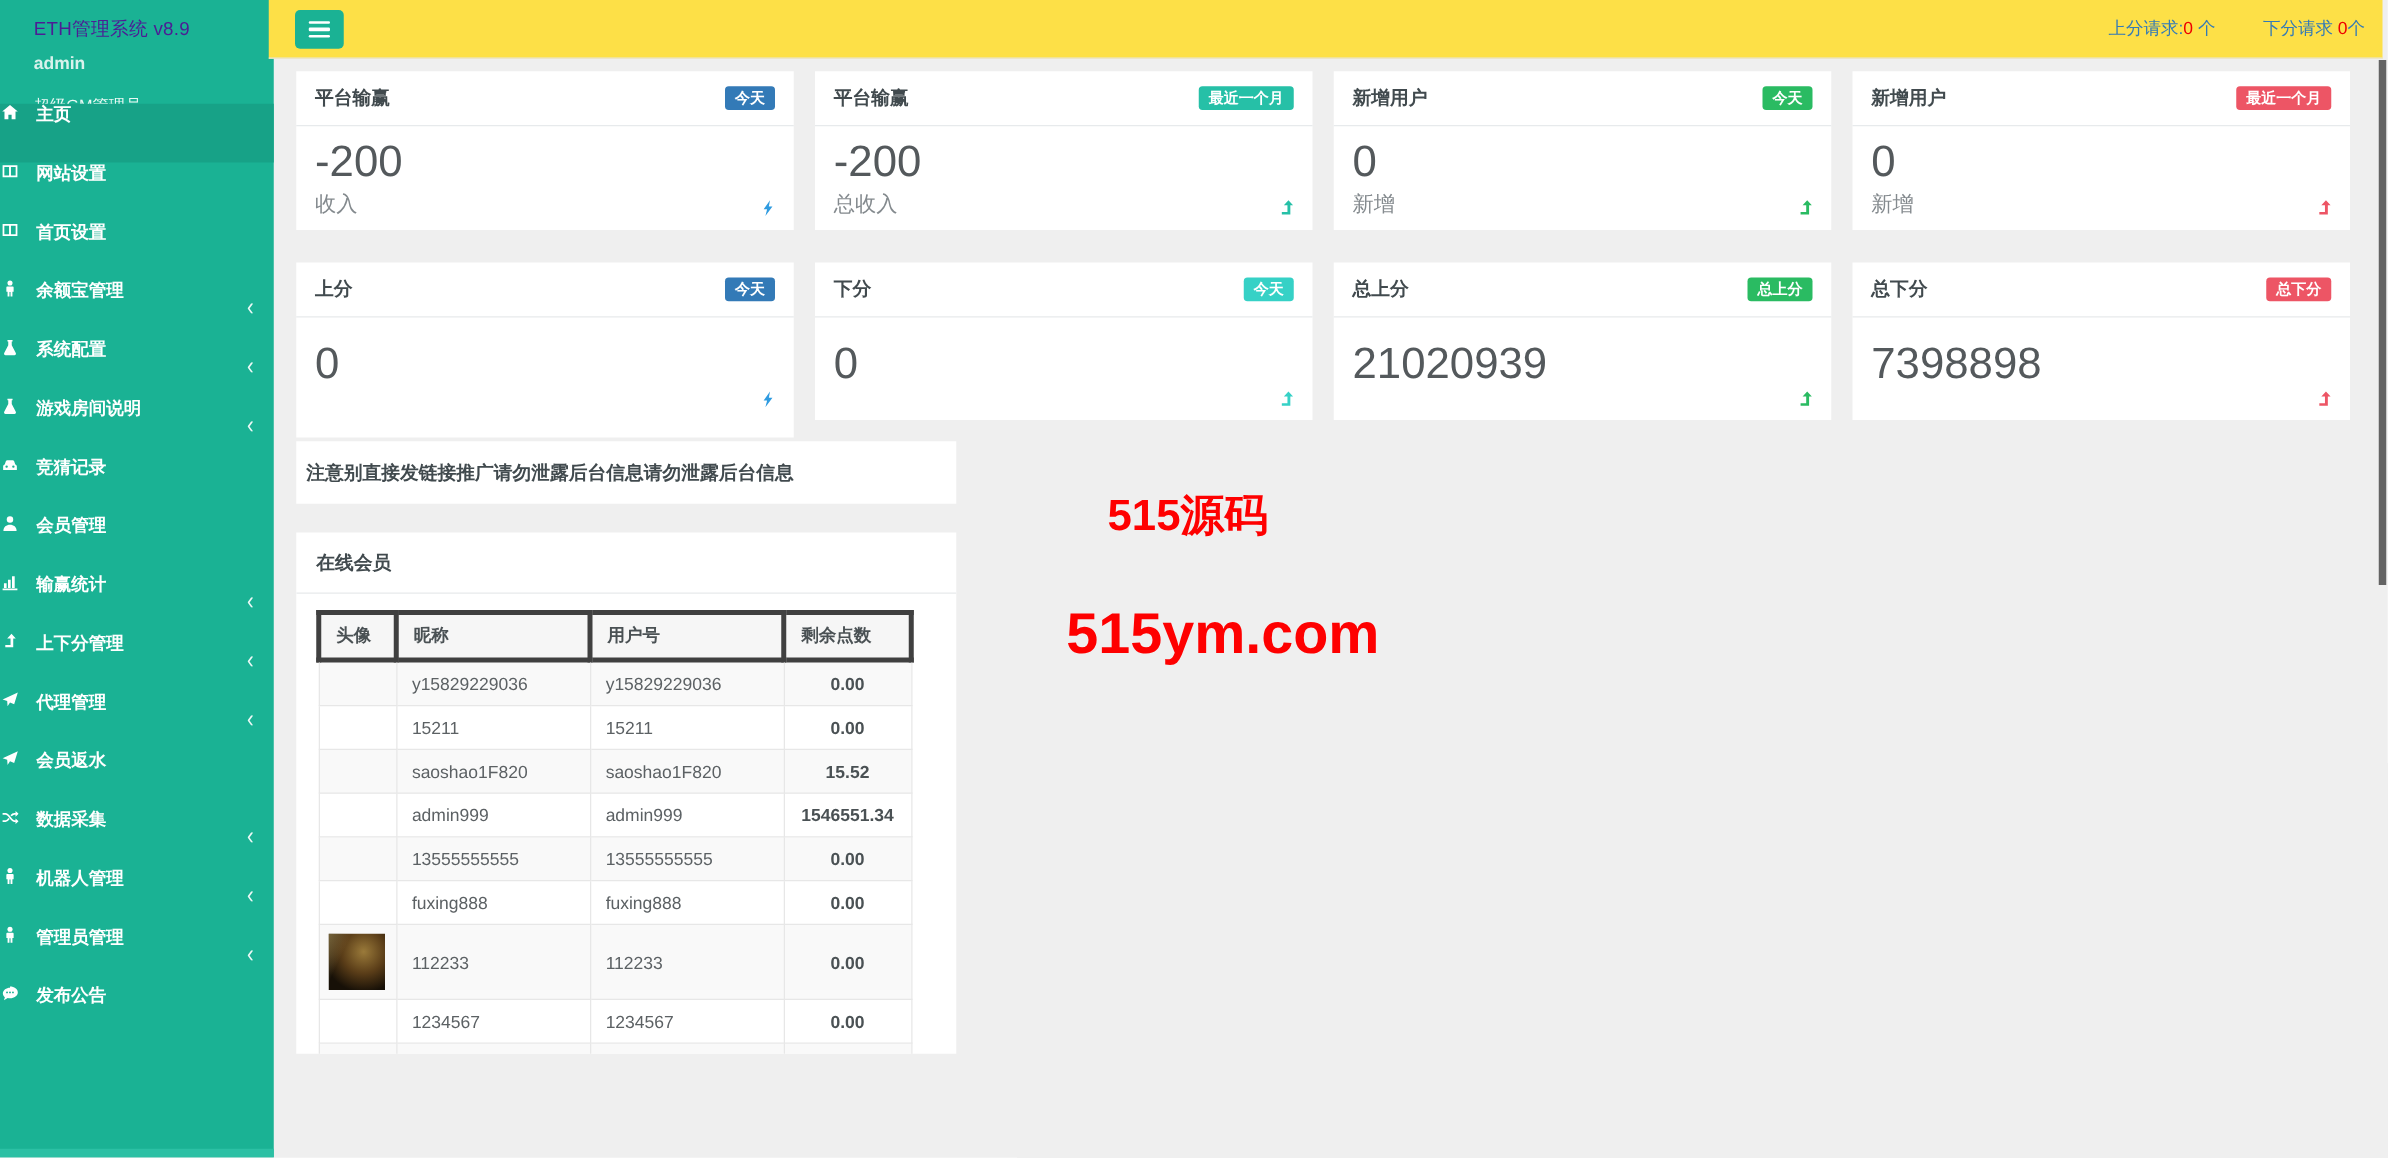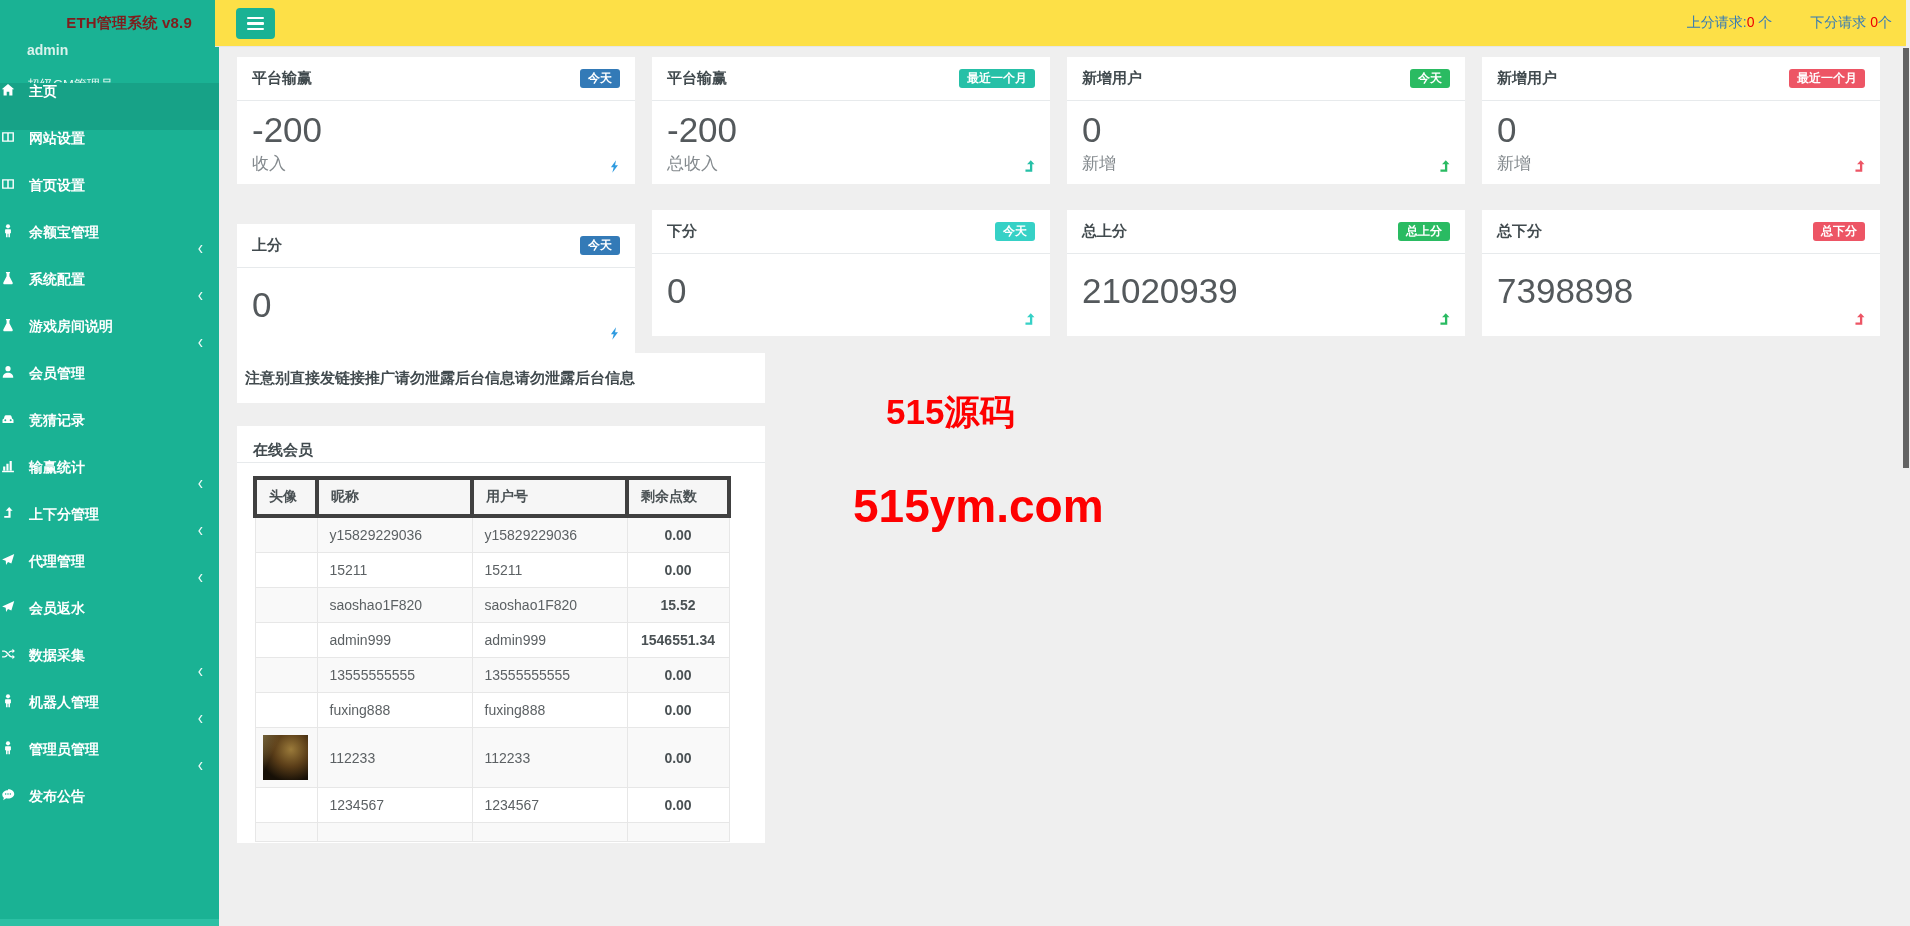"ETH管理系统 v8.9" .brand-title { color: #7f1d1d -> #4c1d95; font-weight: 700 -> 400; text-align: right -> none }
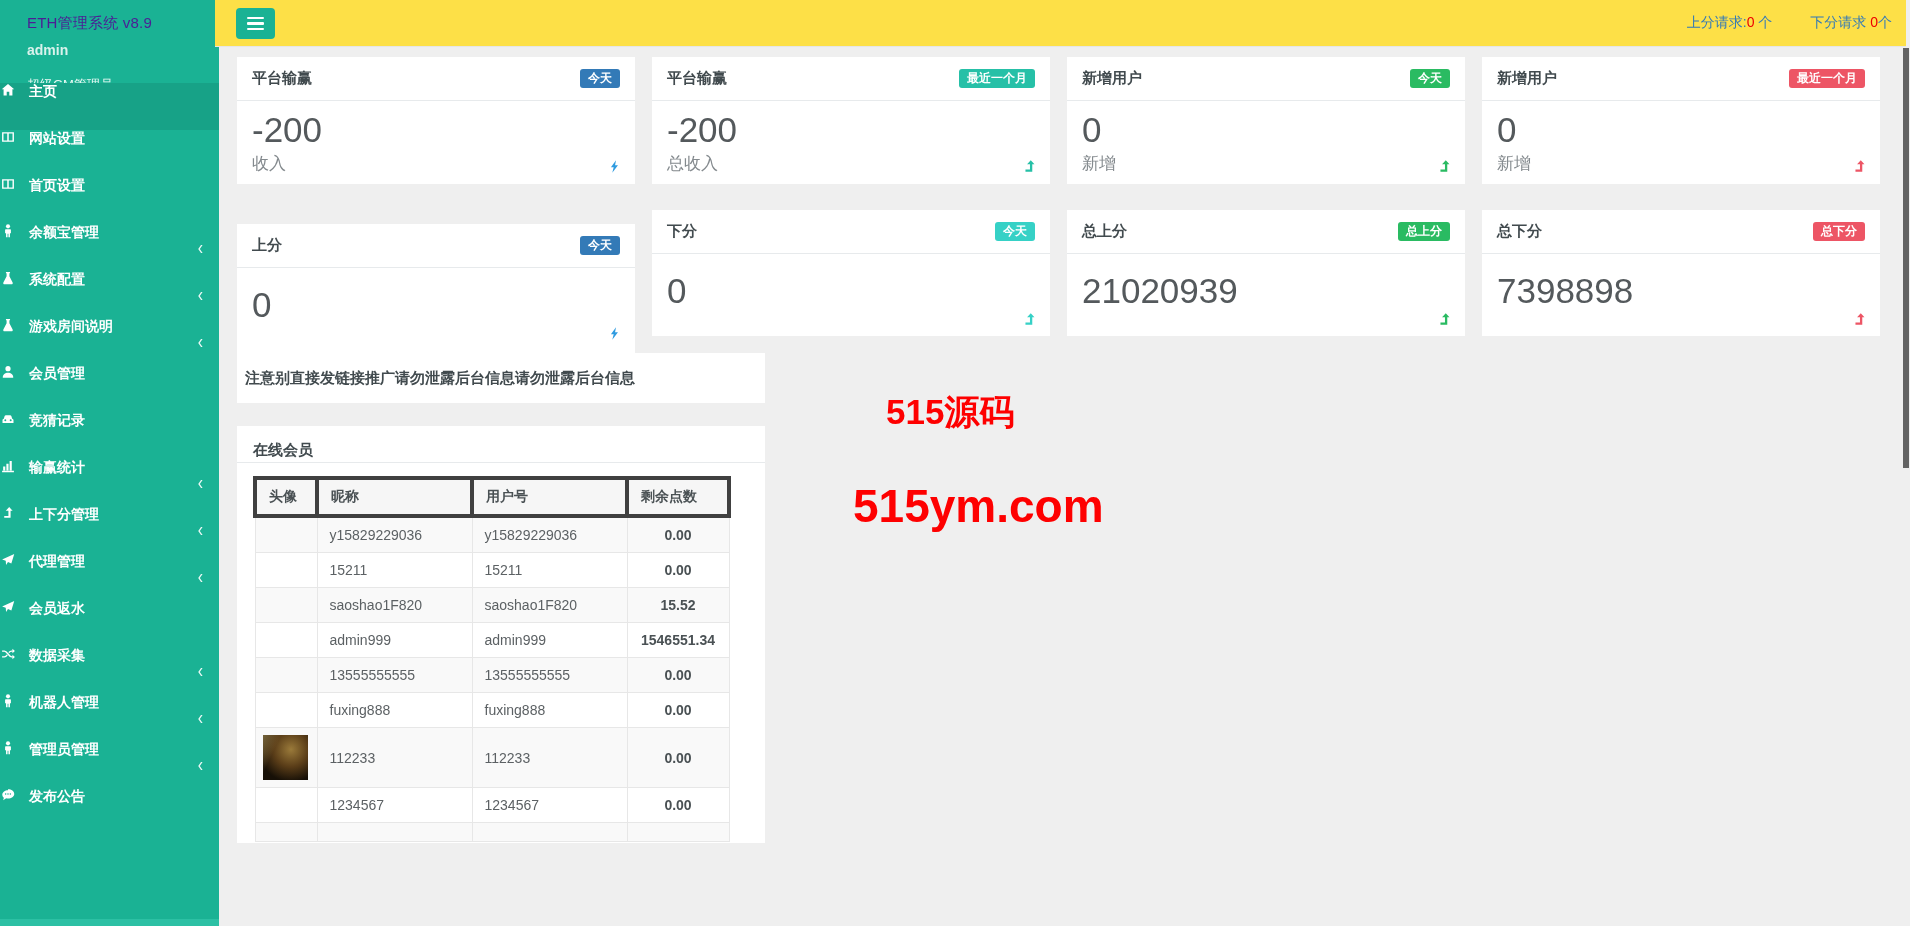"上分" div.card { top: 224px -> 210px }
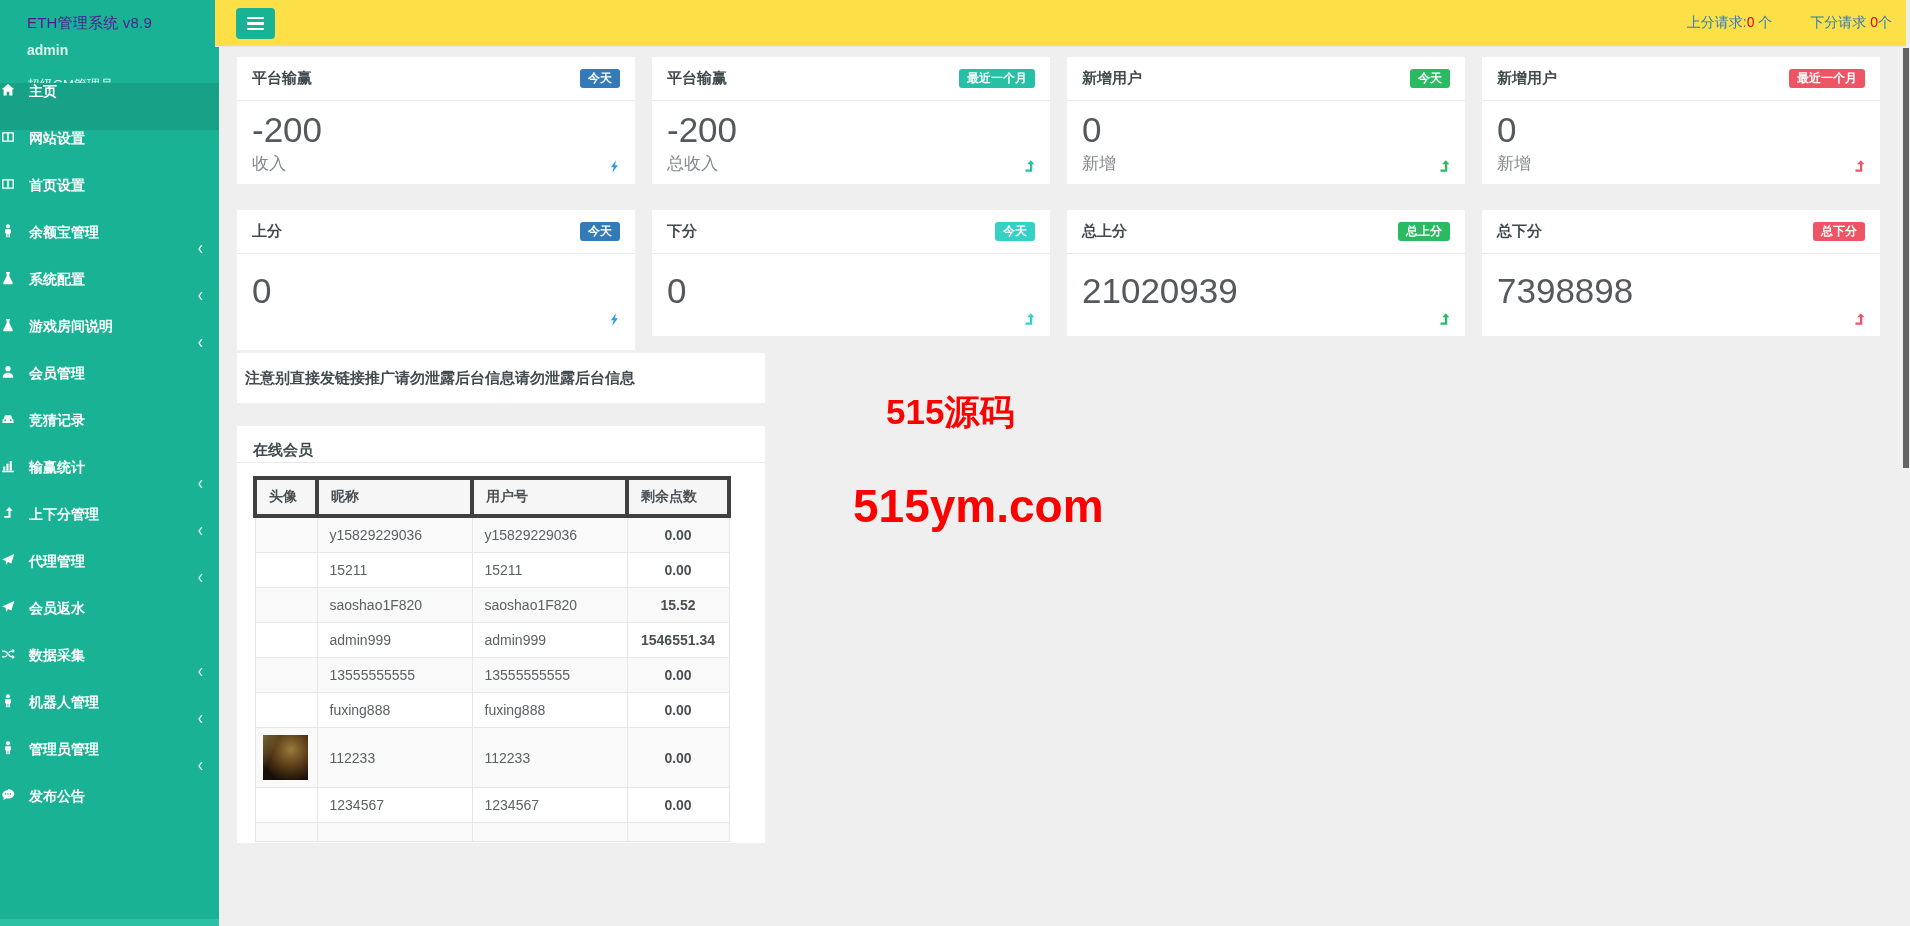"会员管理" div.mi { order: before "竞猜记录" -> after "竞猜记录" }
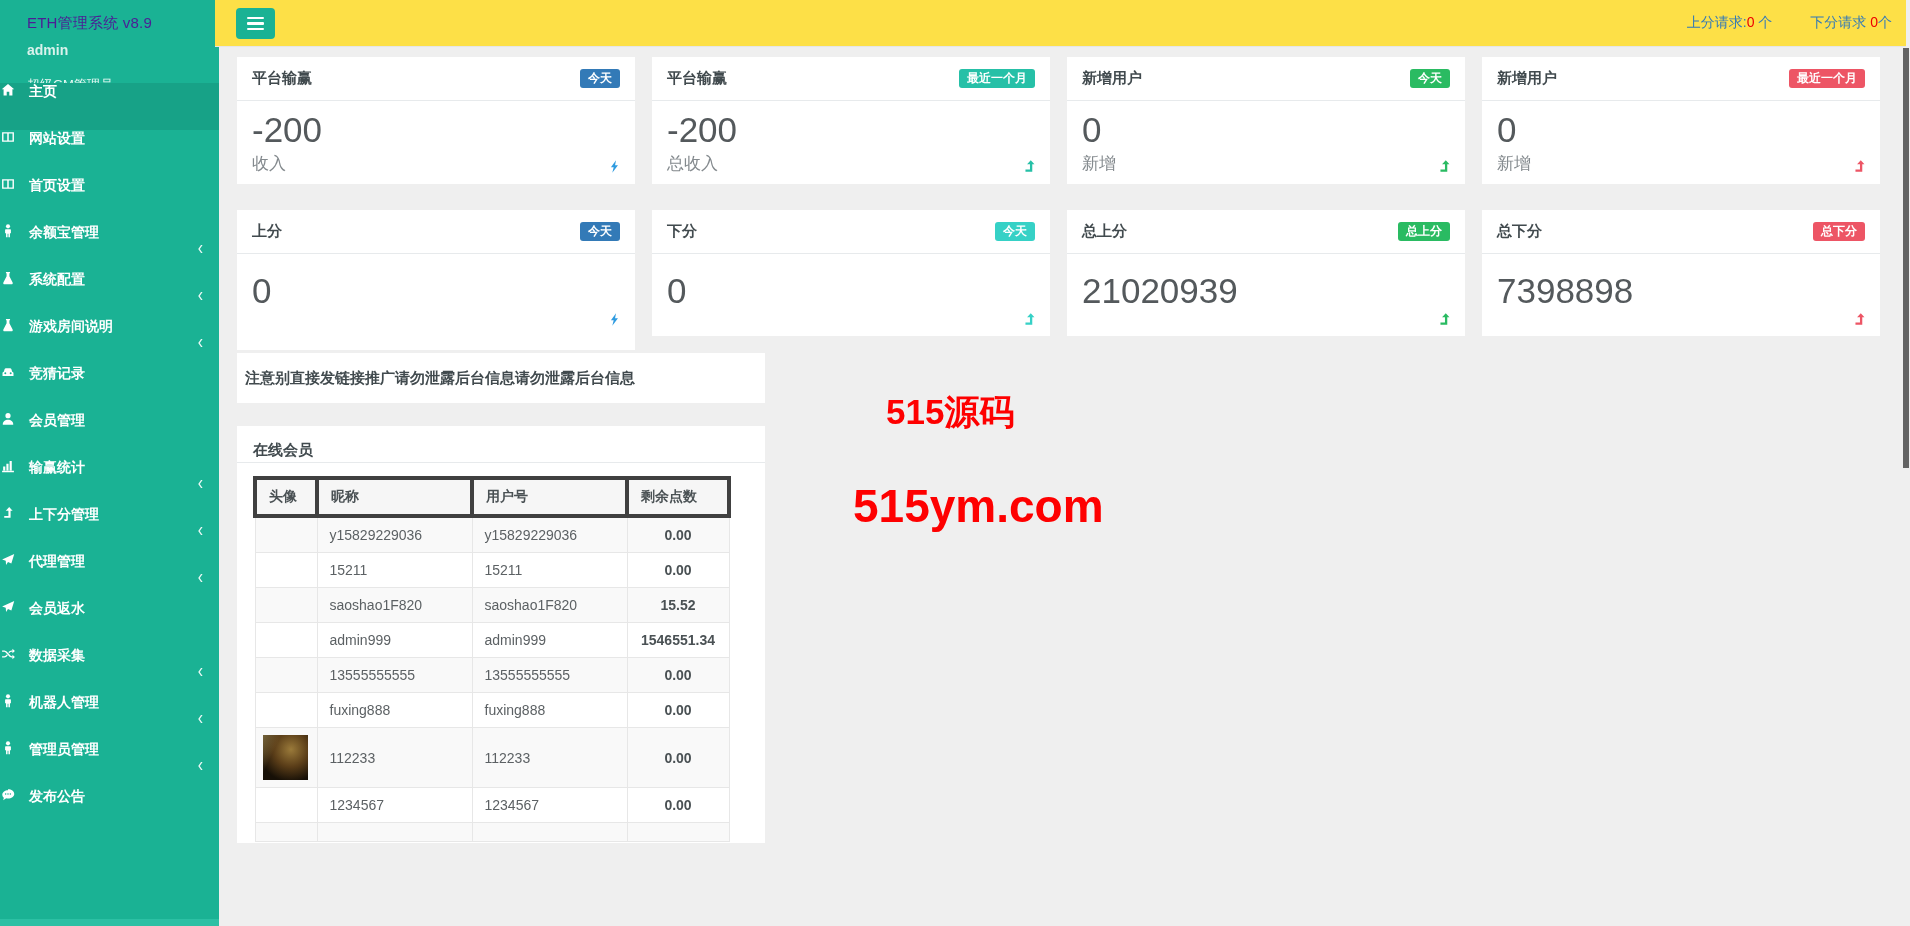"在线会员" .panel-h { padding: 15px 16px 2px -> 15px 16px 14px }
